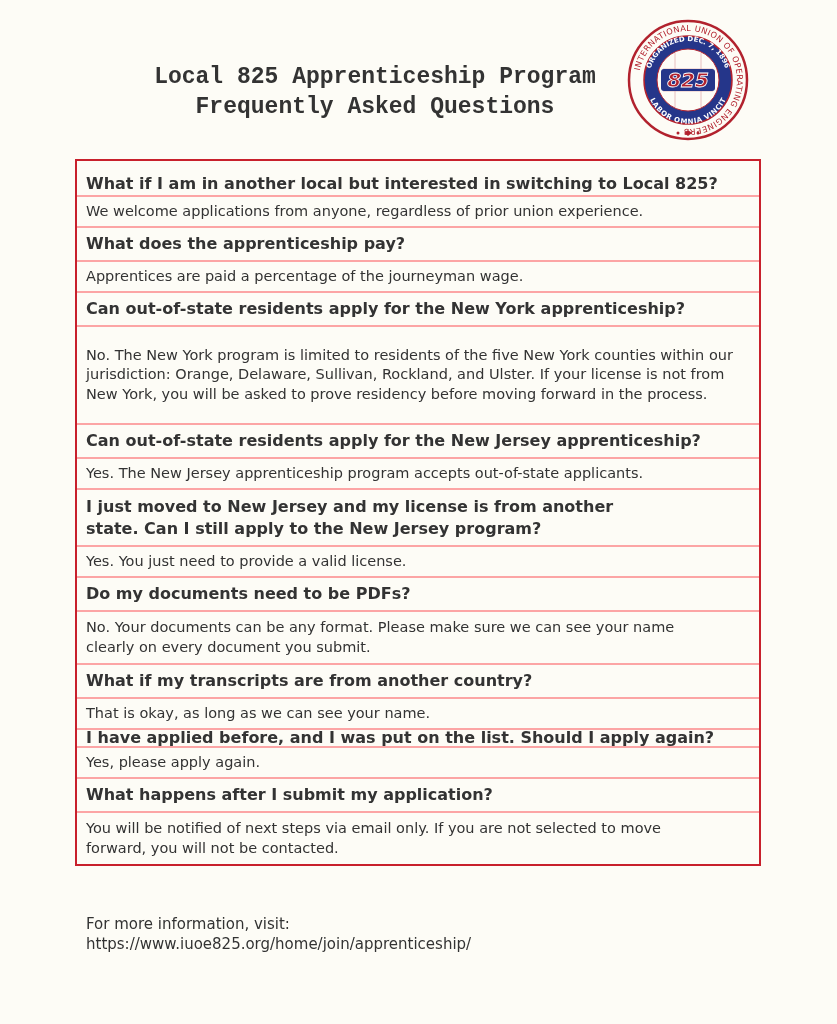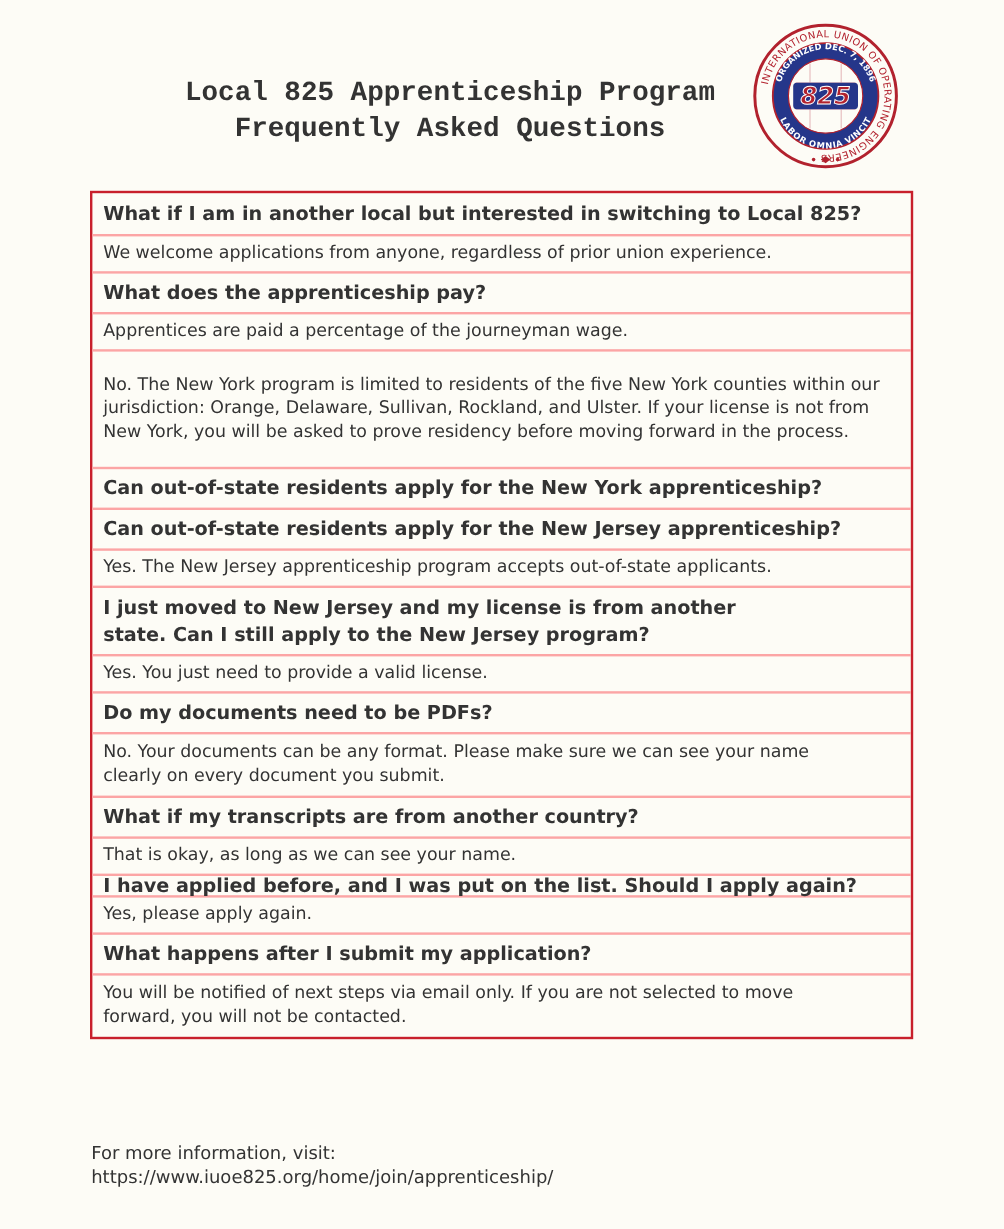"What if I am in" .row:first-child { align-items: none -> flex-end }
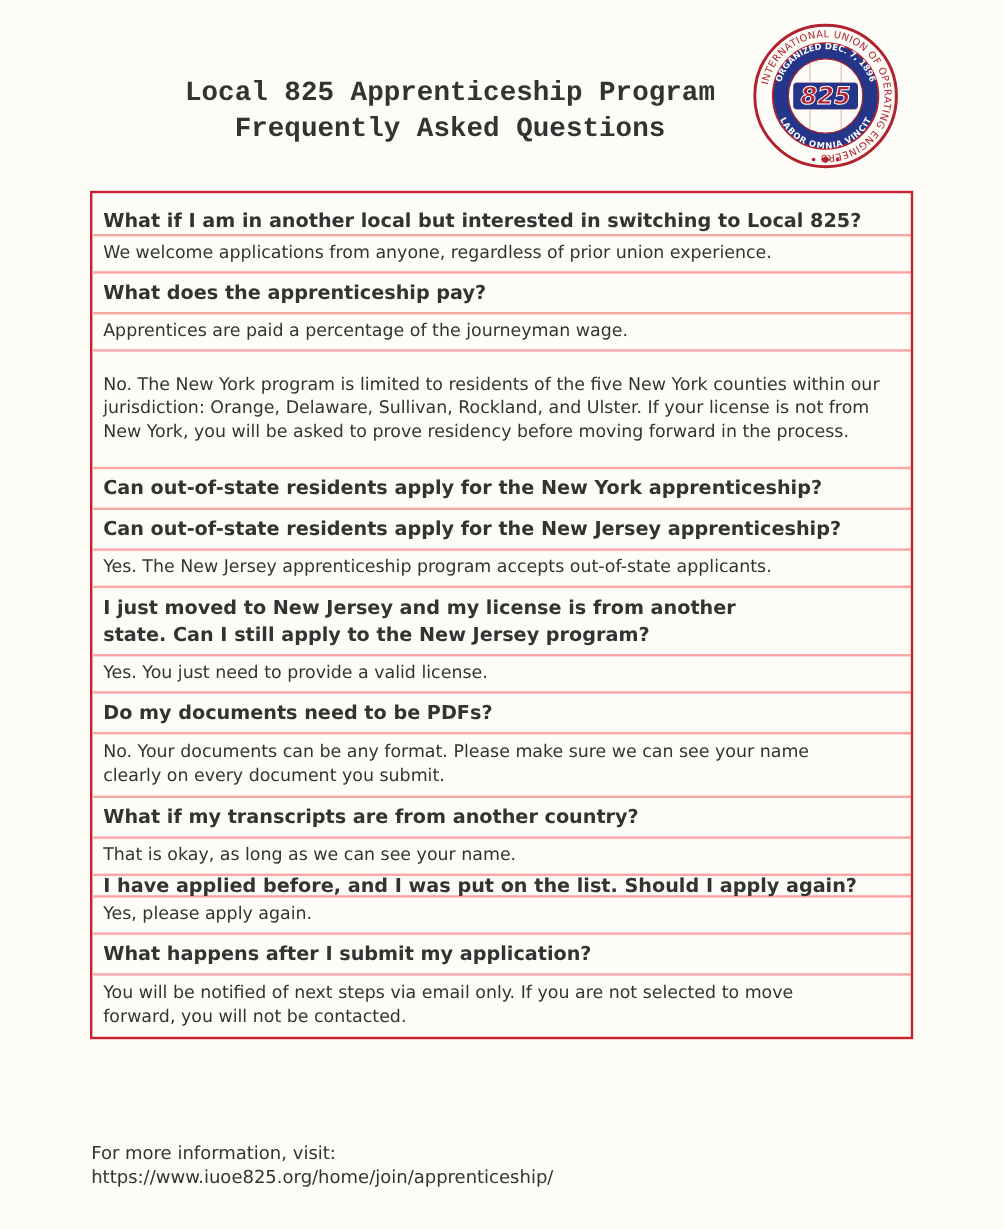"No. The New York program" div.row { order: before "Can out-of-state residents apply for the New York" -> after "Can out-of-state residents apply for the New York" }
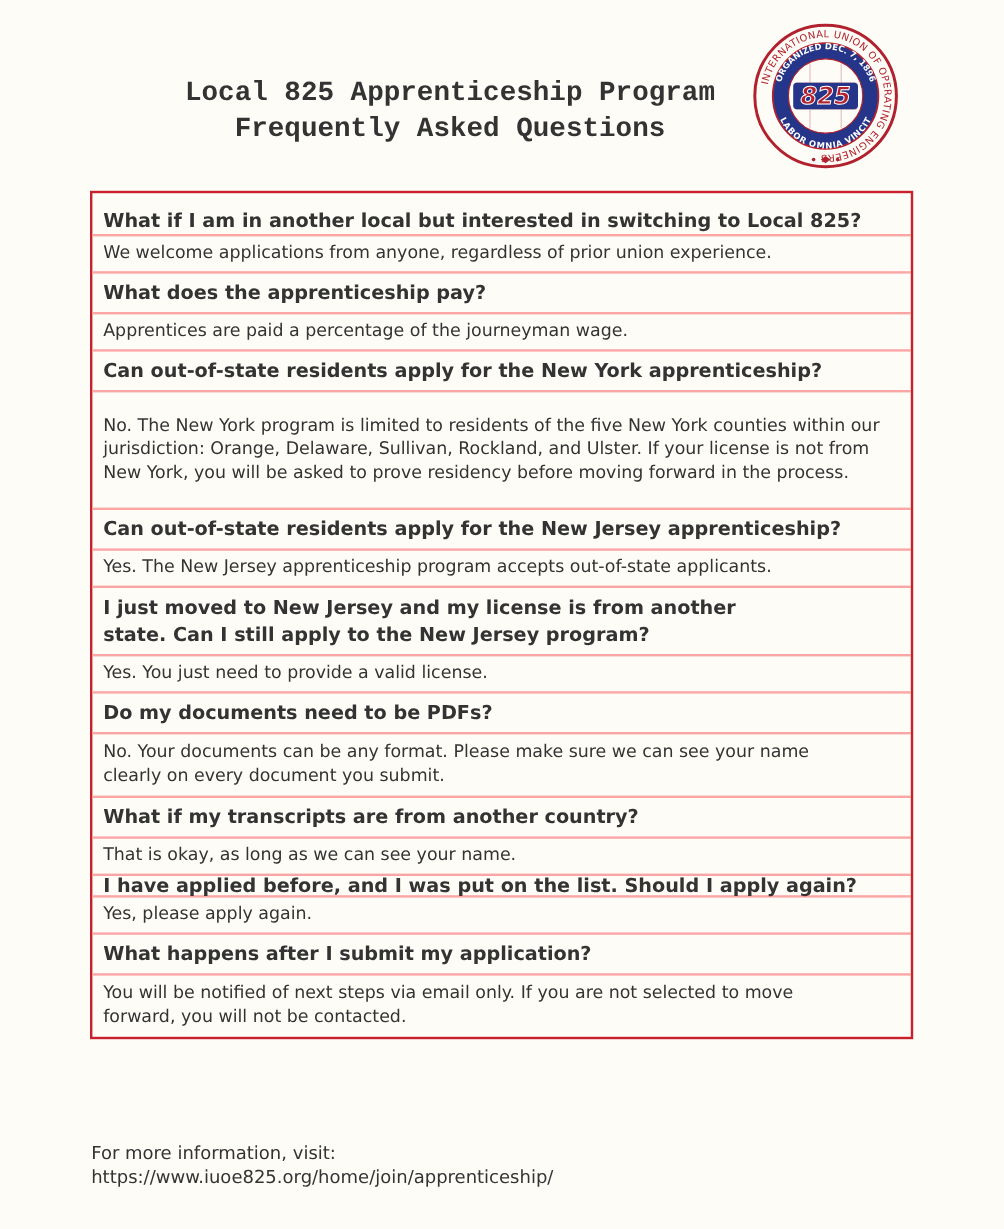"For more information, visit:" .footer { left: 76px -> 86px; margin-top: 37px -> none }
